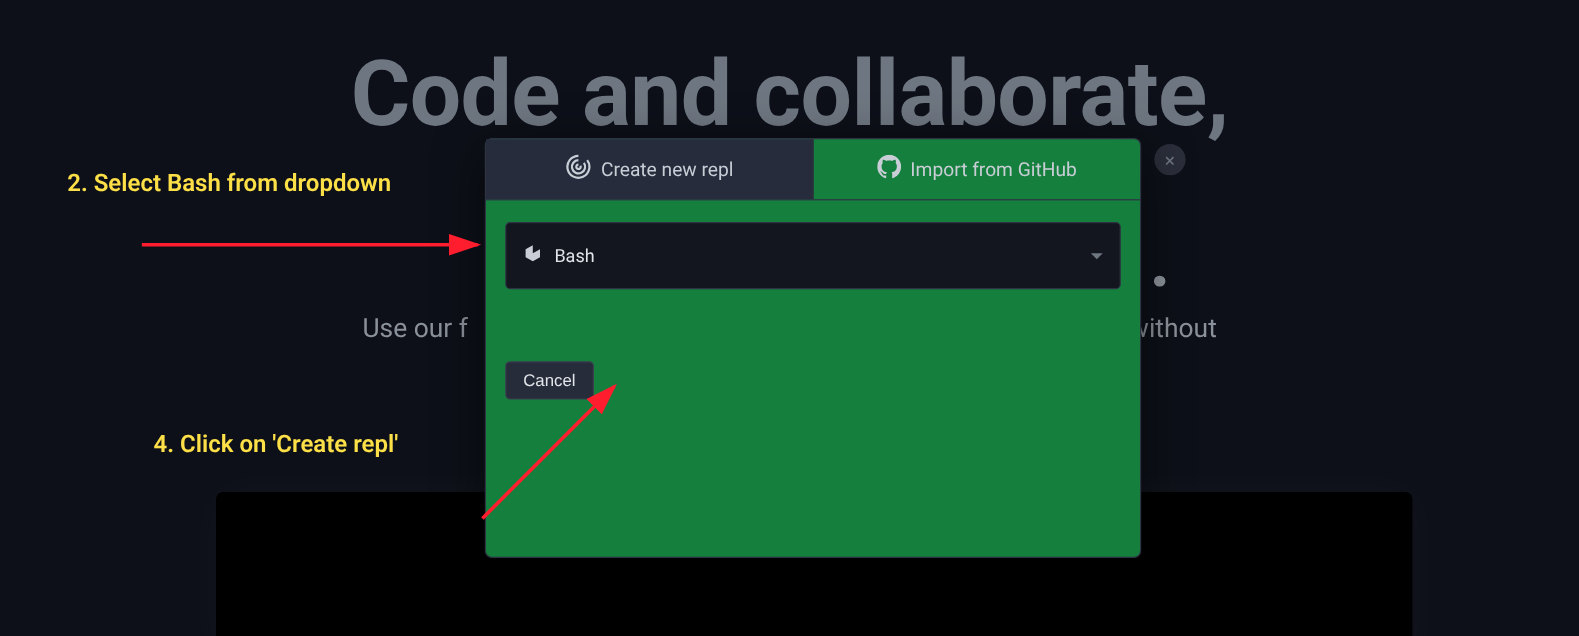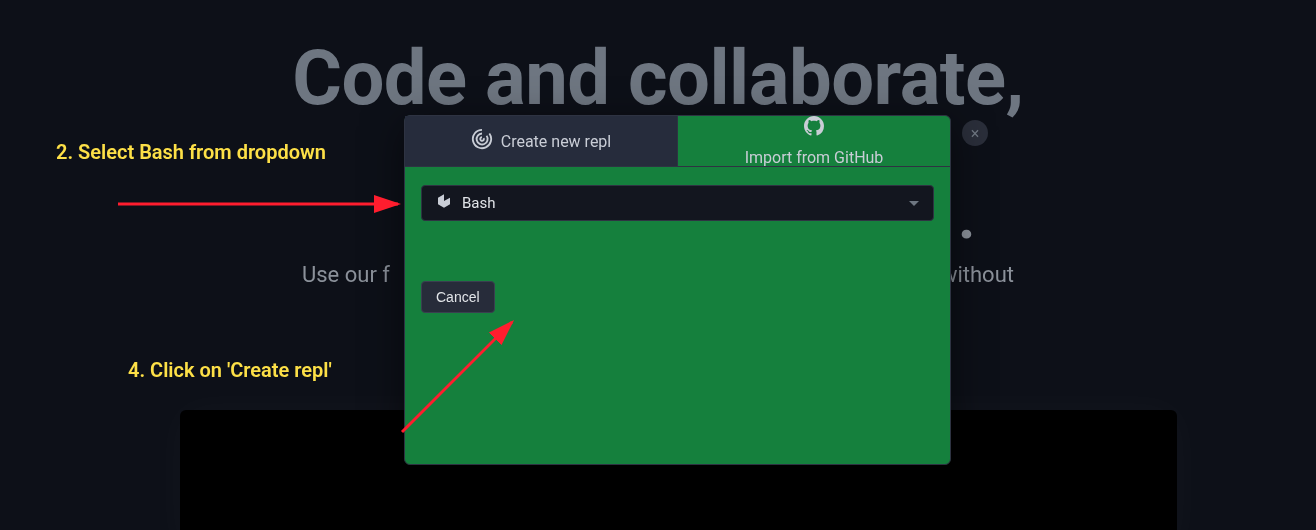"Import from GitHub" .tab:last-child { flex-direction: column -> none }
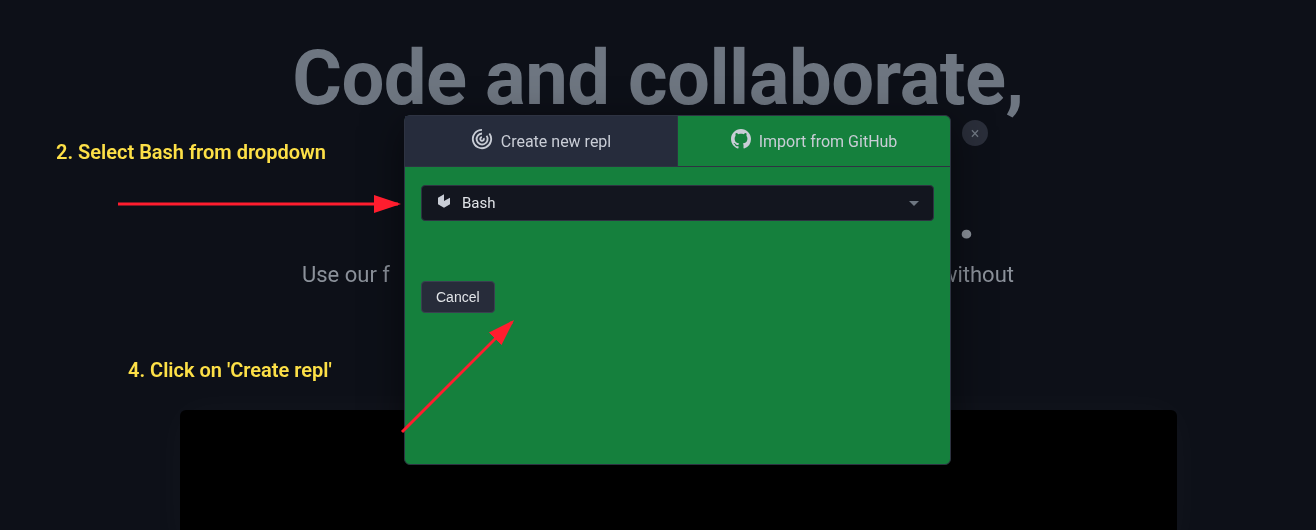"Bash" .dropdown { height: 36px -> 56px }
